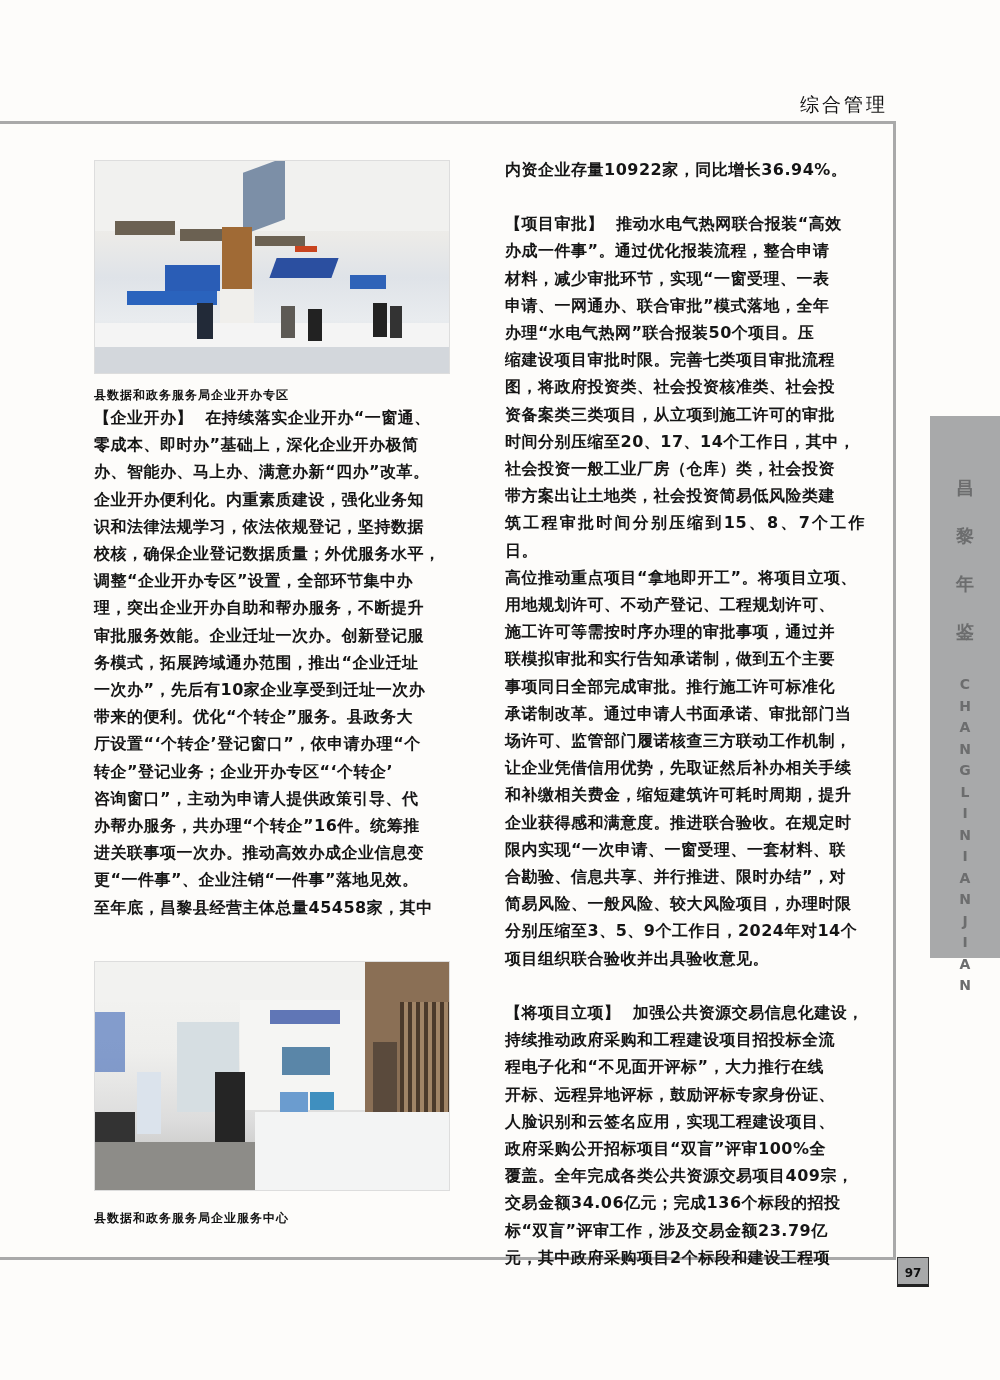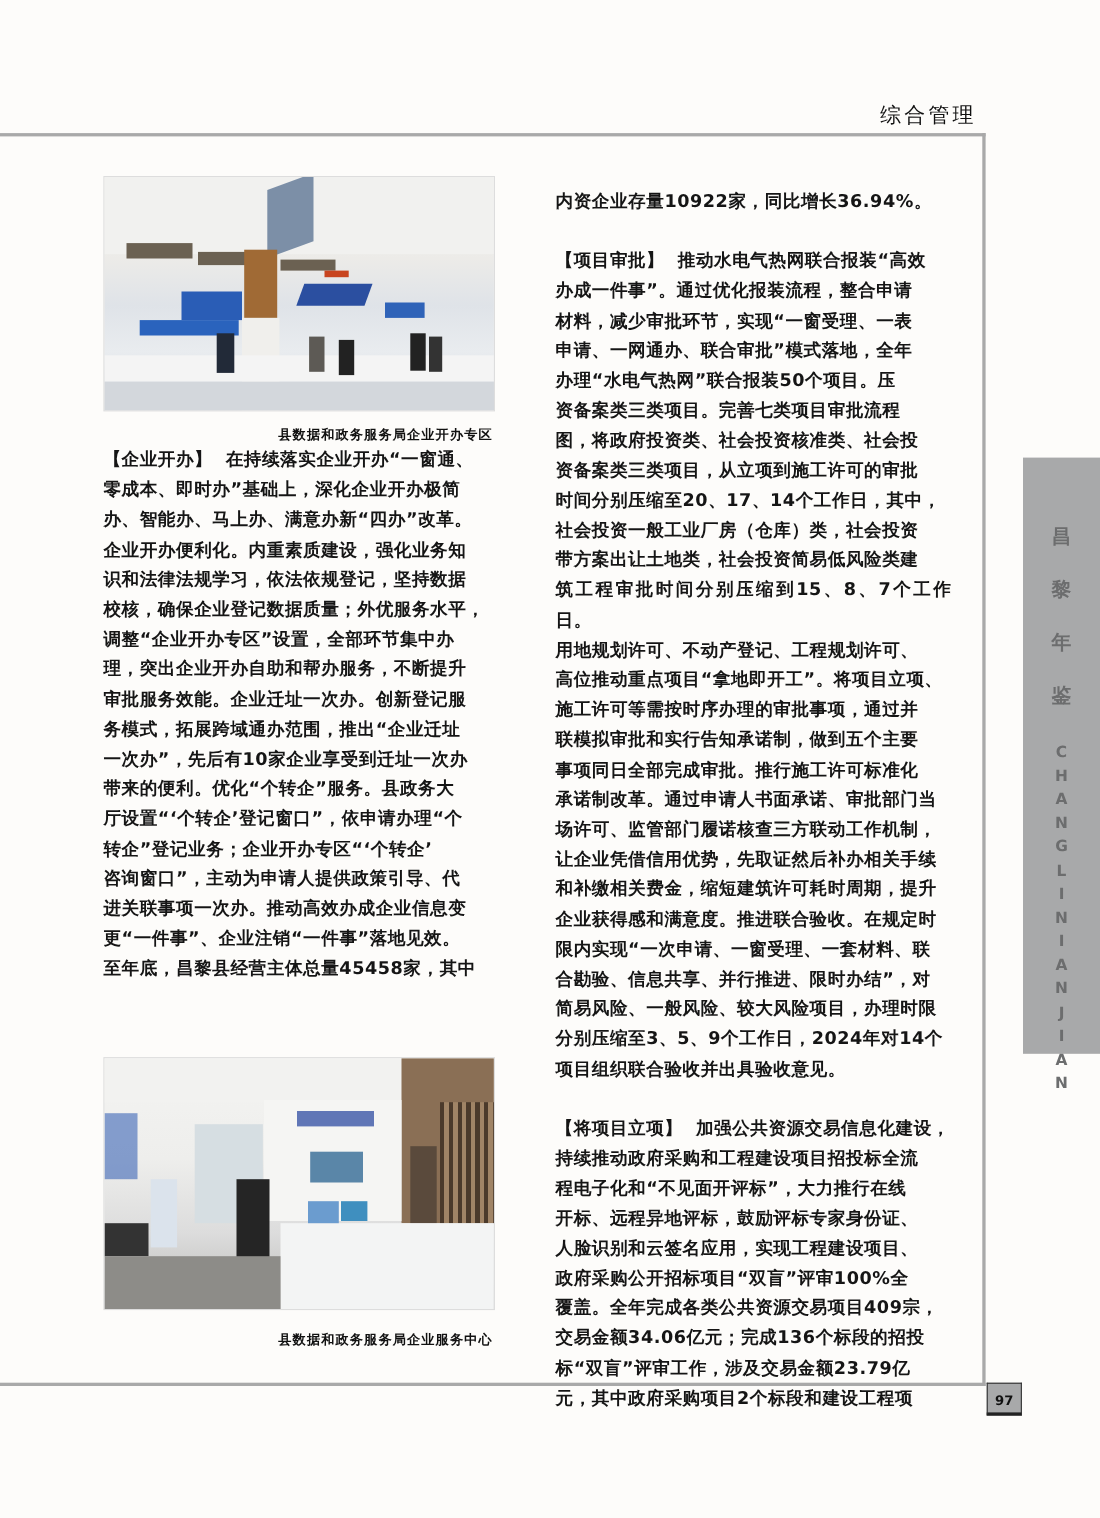"内资企业存量10922家，同比增长36.94%。" div.col-text { margin-top: 13px -> none }
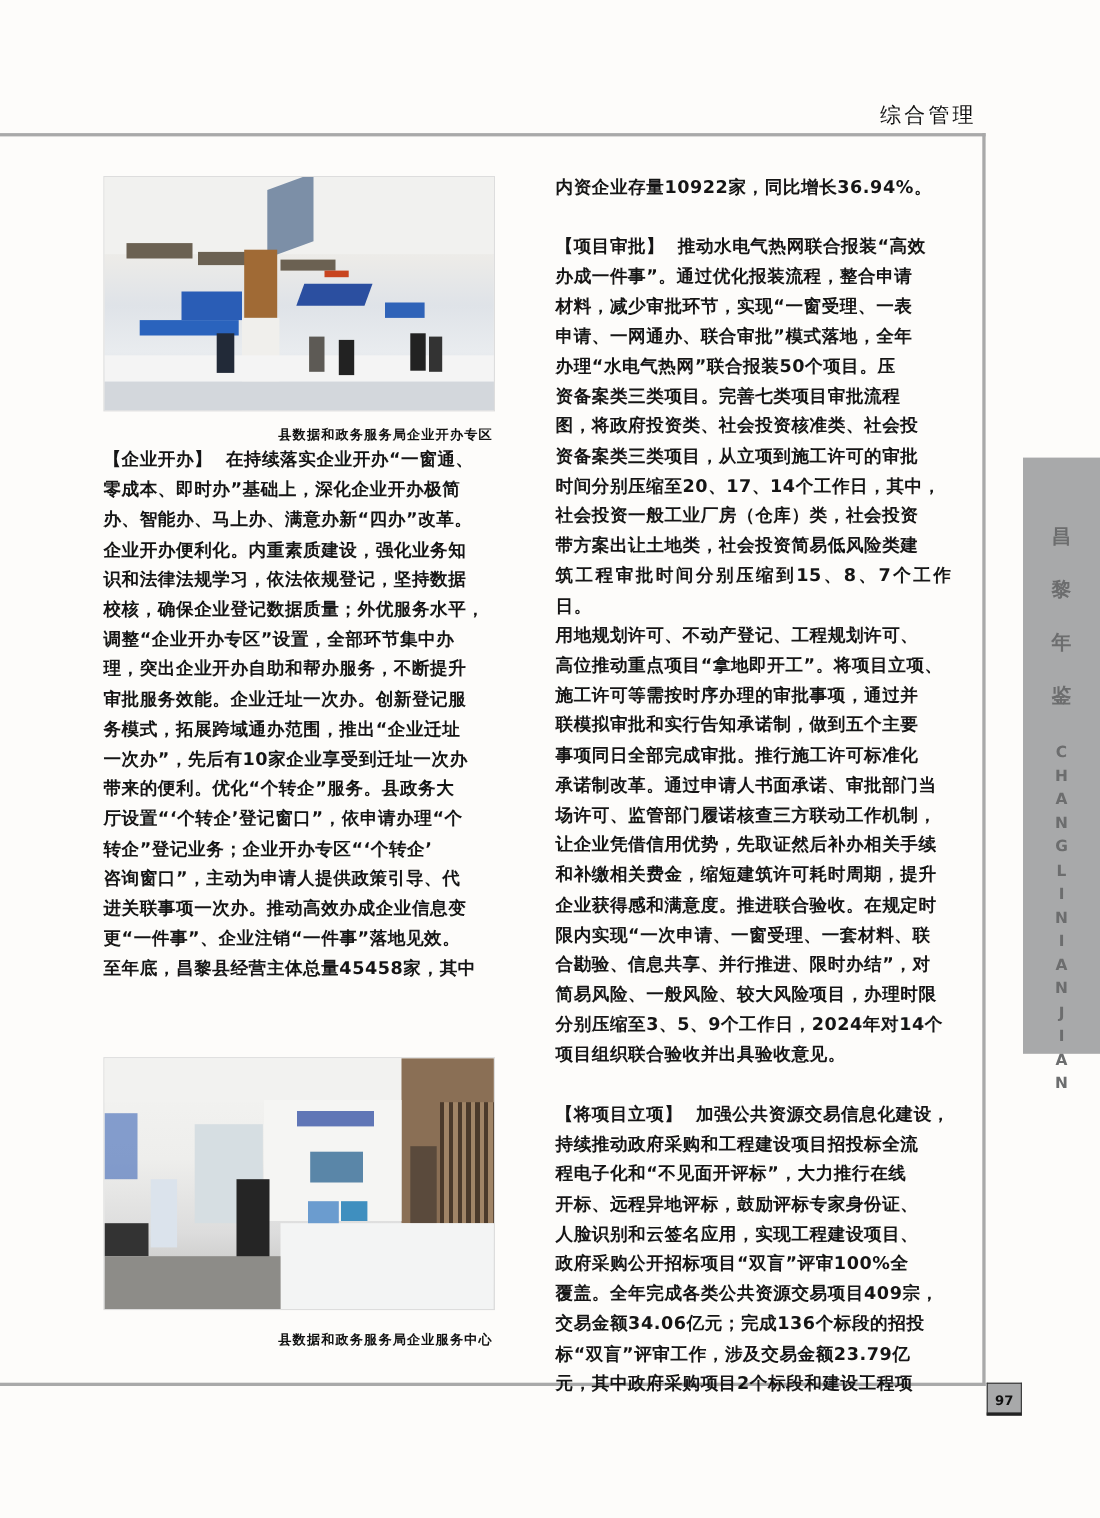"资备案类三类项目。完善七类项目审批流程" div { text: 资备案类三类项目 -> 缩建设项目审批时限 }
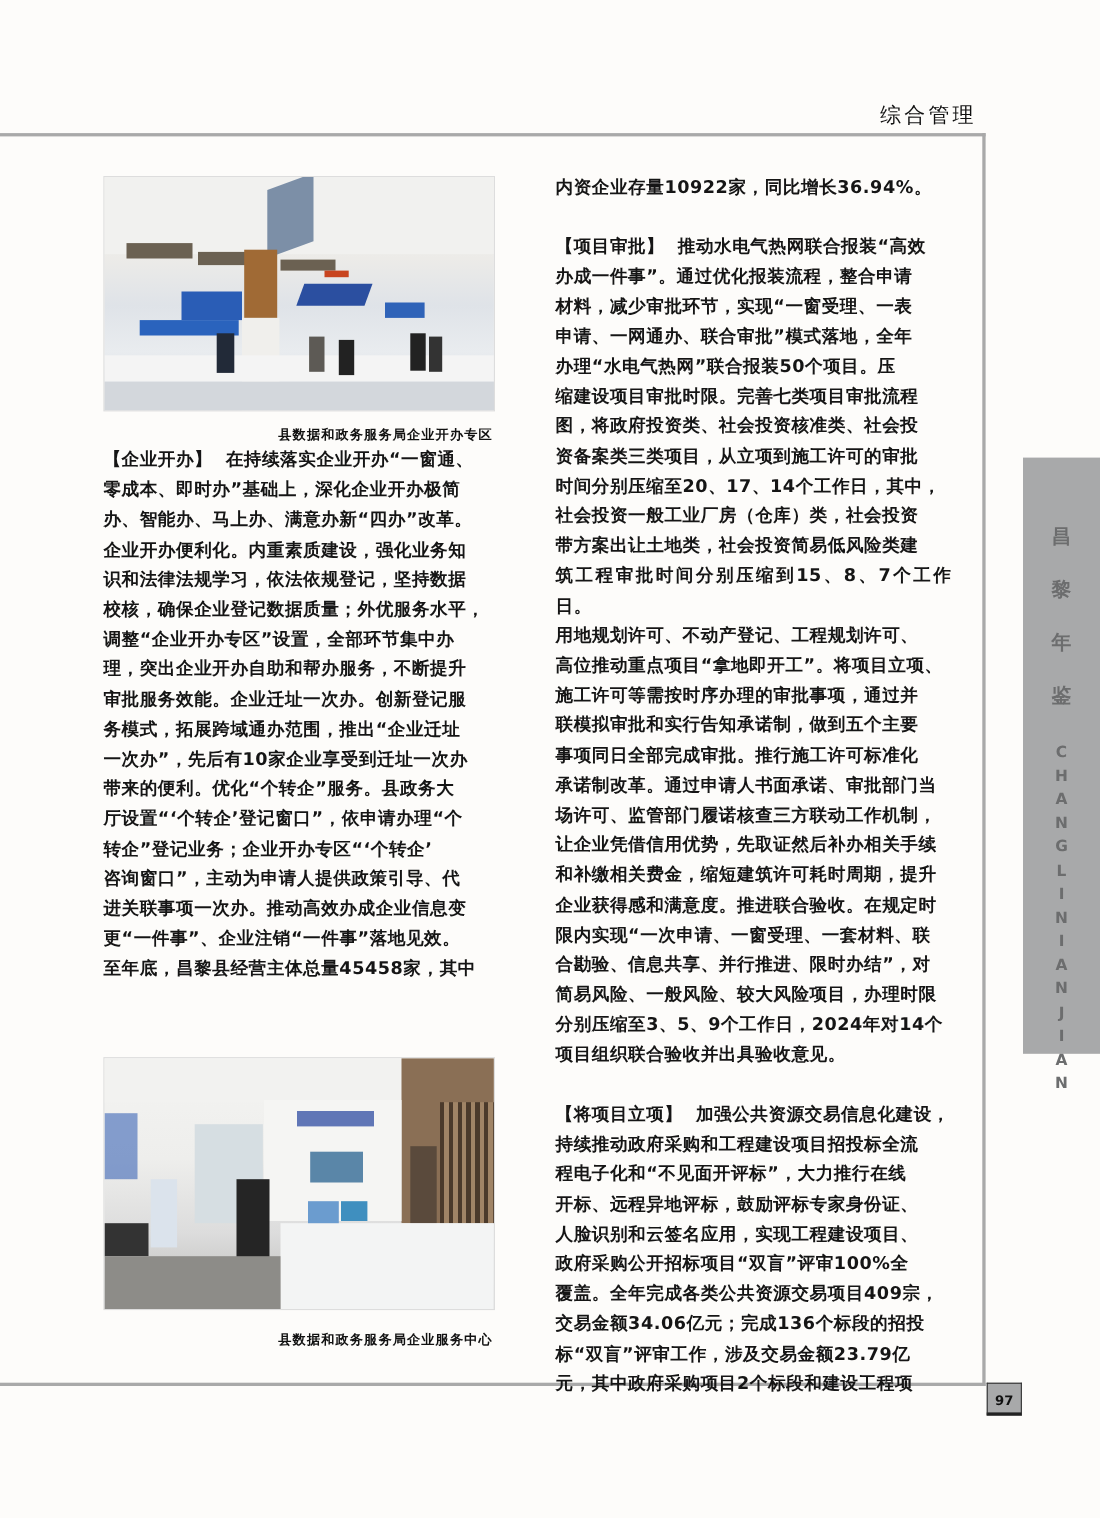"县数据和政务服务局企业开办专区" .caption { text-align: right -> left }
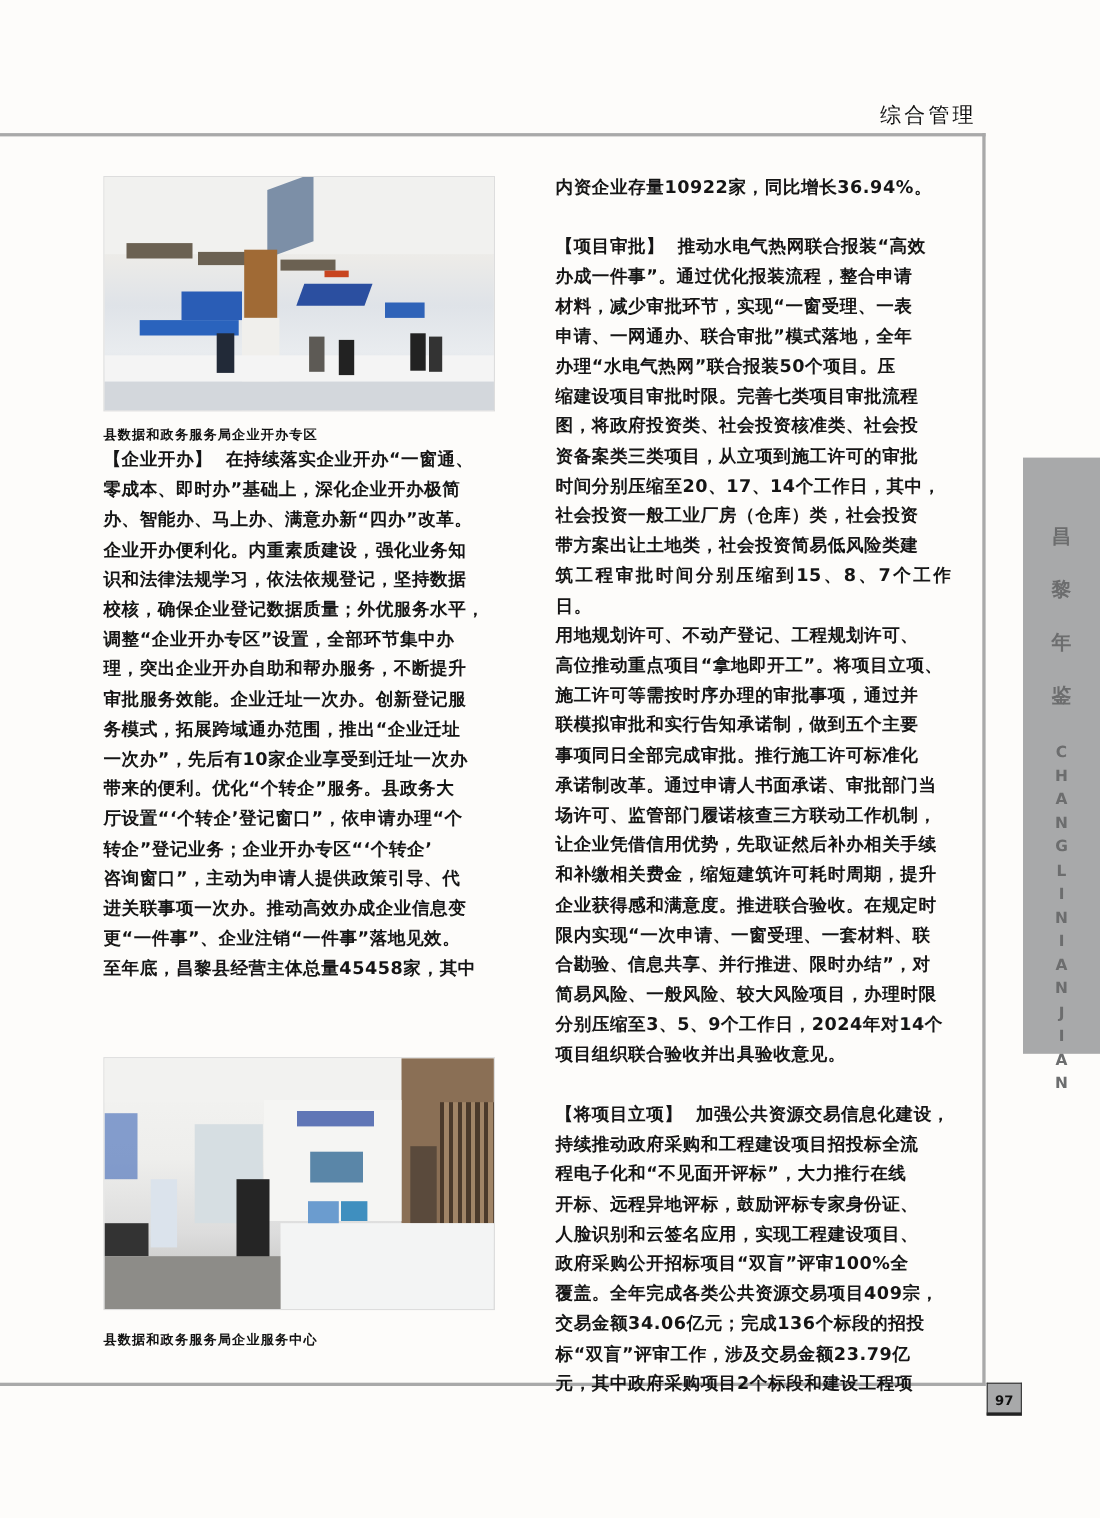"用地规划许可、不动产登记、工程规划许可、" div { order: before "高位推动重点项目“拿地即开工”。将项目立项、" -> after "高位推动重点项目“拿地即开工”。将项目立项、" }
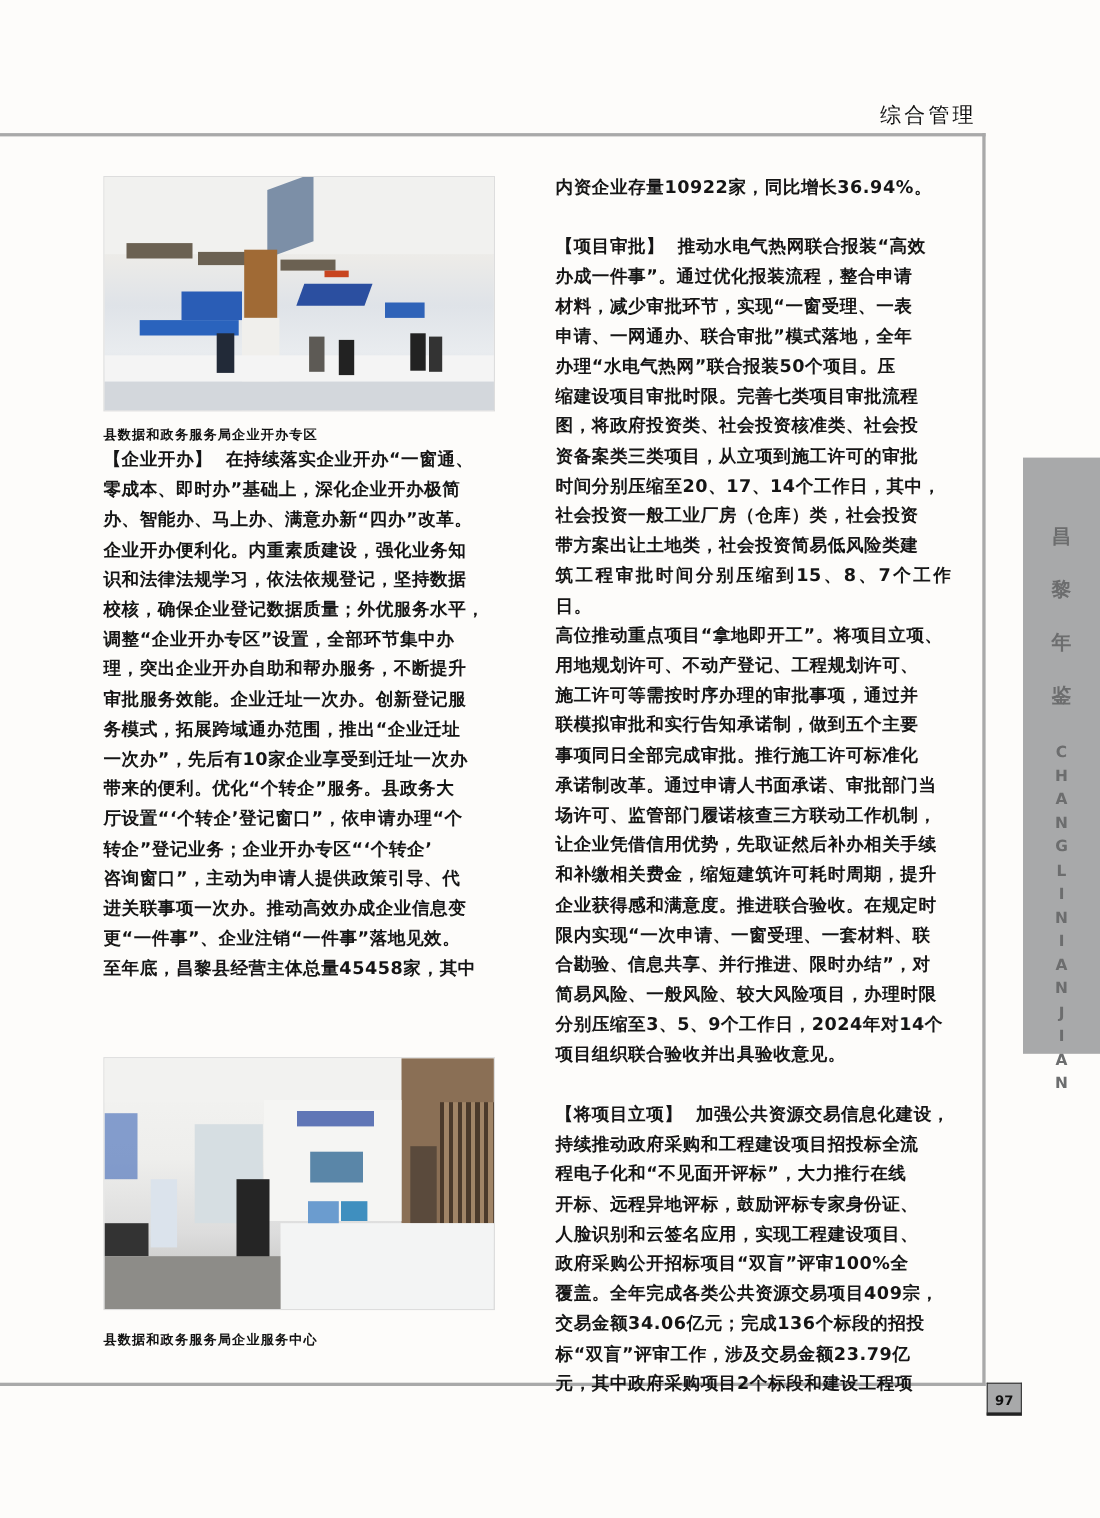"办帮办服务，共办理“个转企”16件。统筹推" div { html: none -> <div>办帮办服务，共办理“个转企”16件。统筹推</div> }
